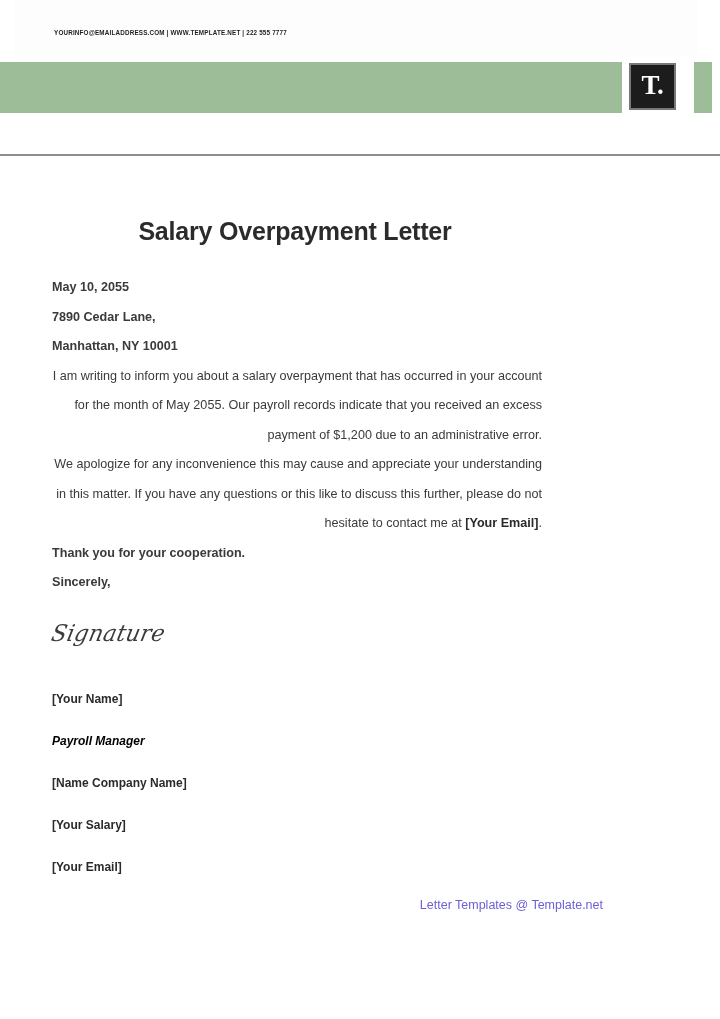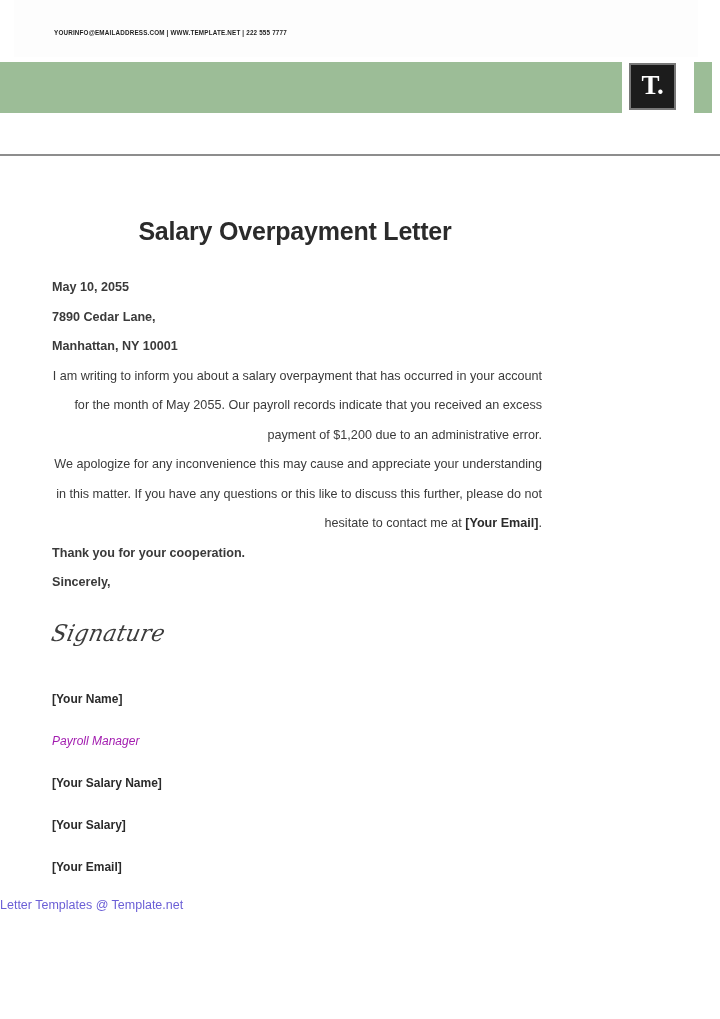"Payroll Manager" .signoff .role { color: #a21caf -> #000000; font-weight: normal -> bold }
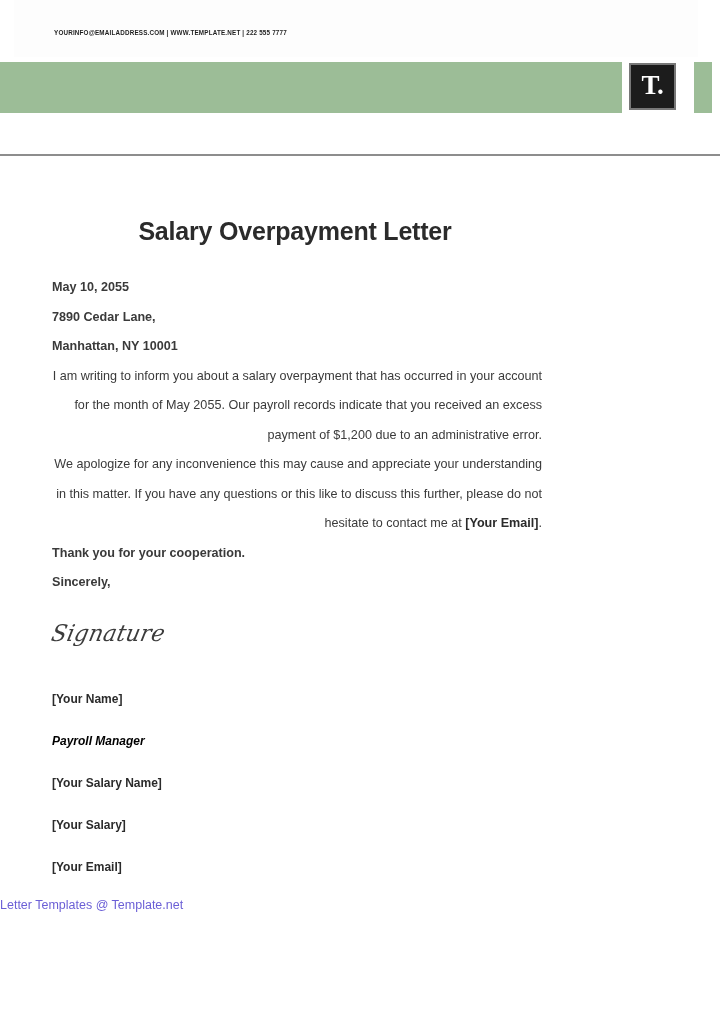"[Your Salary Name]" p.company { text: Your Salary -> Name Company }
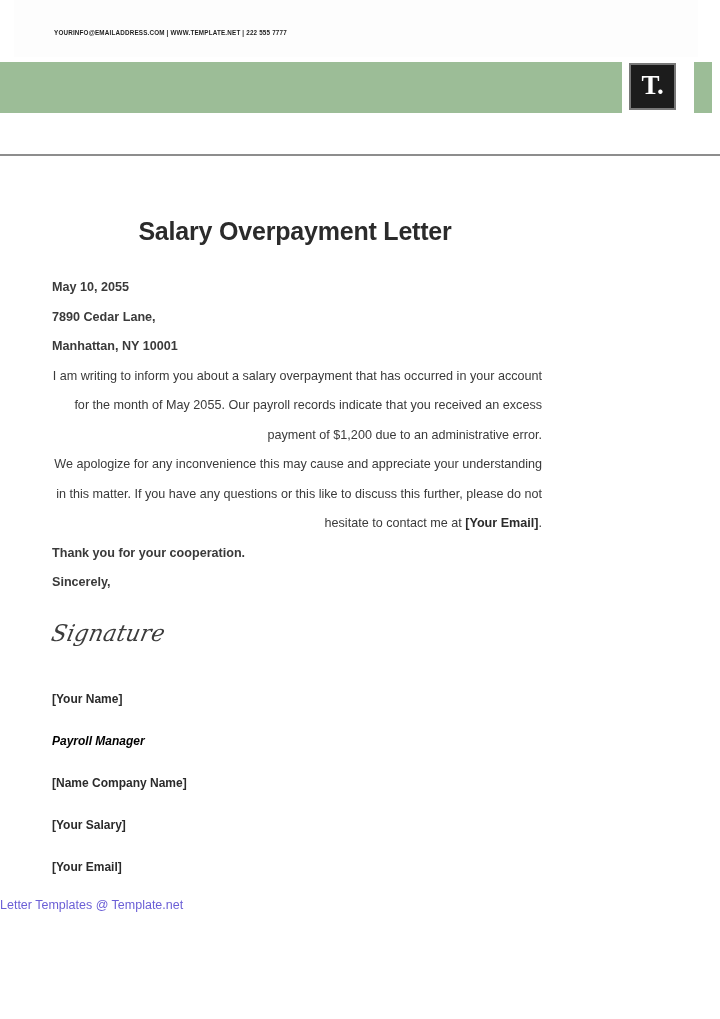"Letter Templates @ Template.net" .footer-link { text-align: left -> right }
